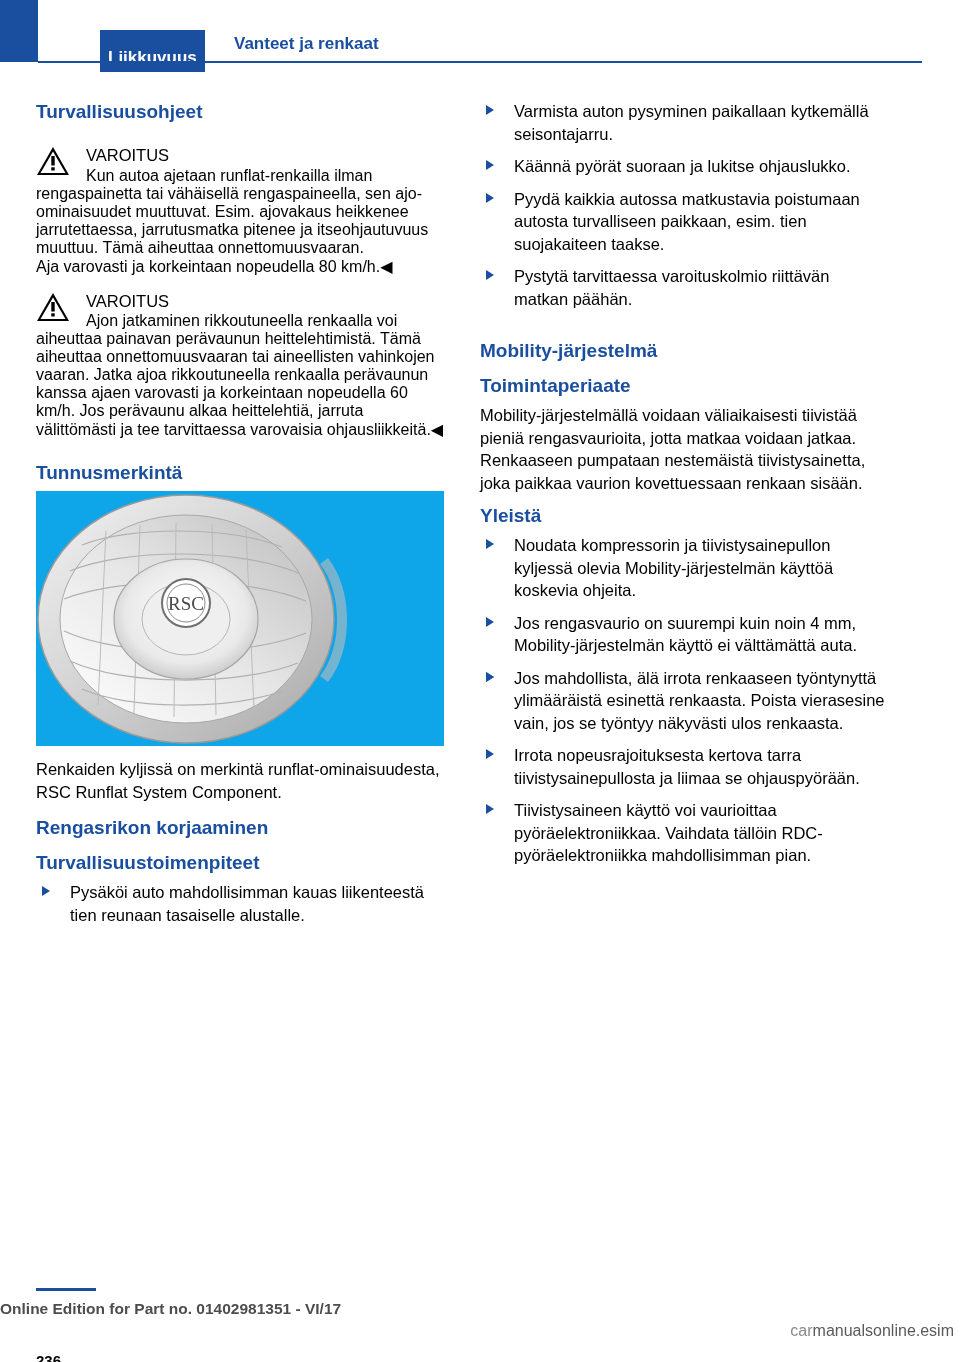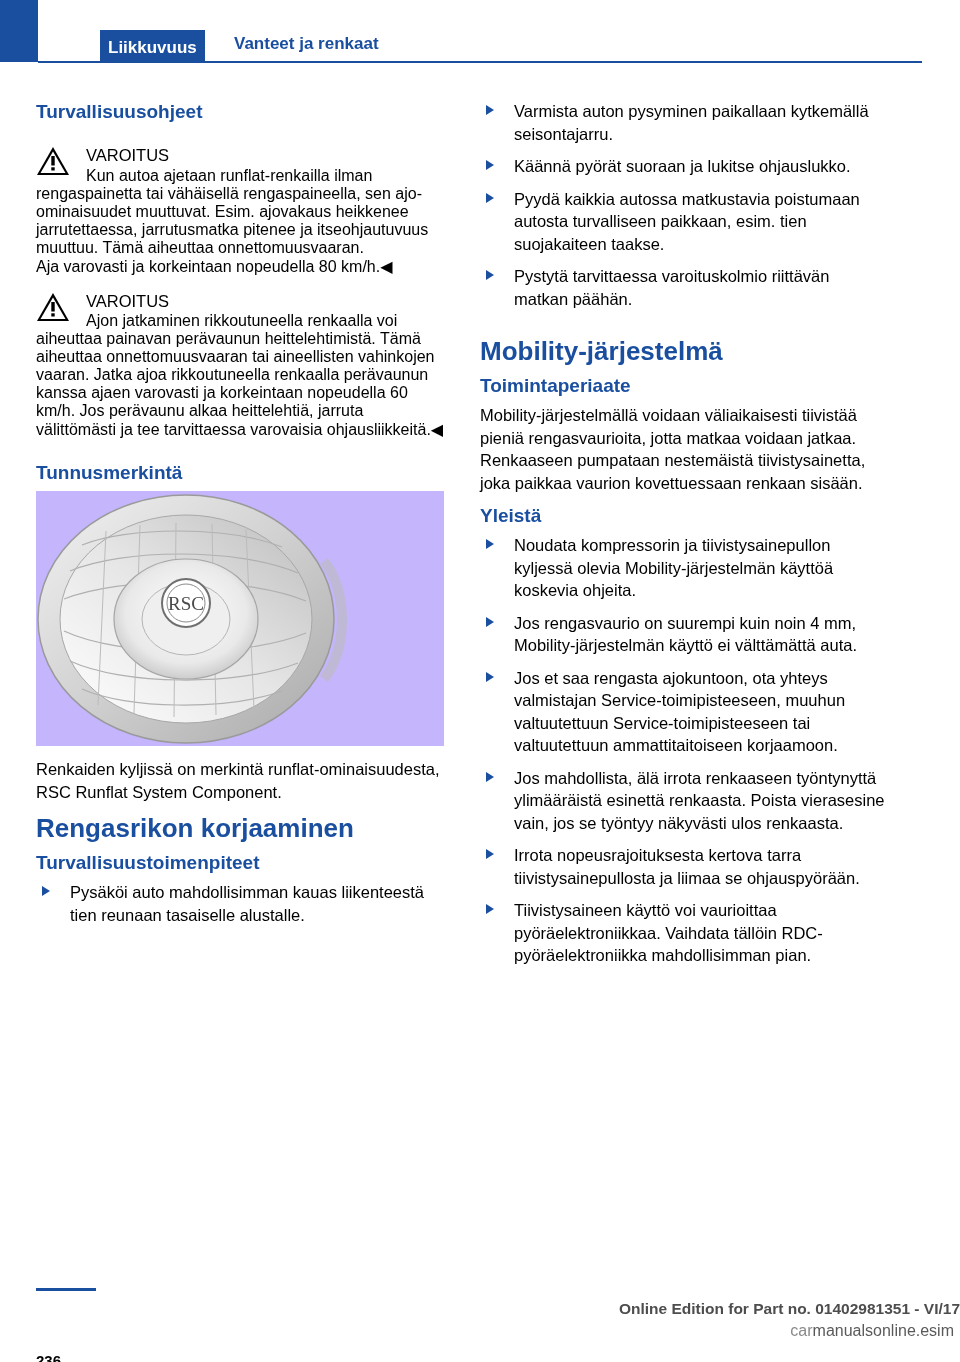"Liikkuvuus" .header-tab { padding: 8px 8px 4px 8px -> 18px 8px 4px 8px }
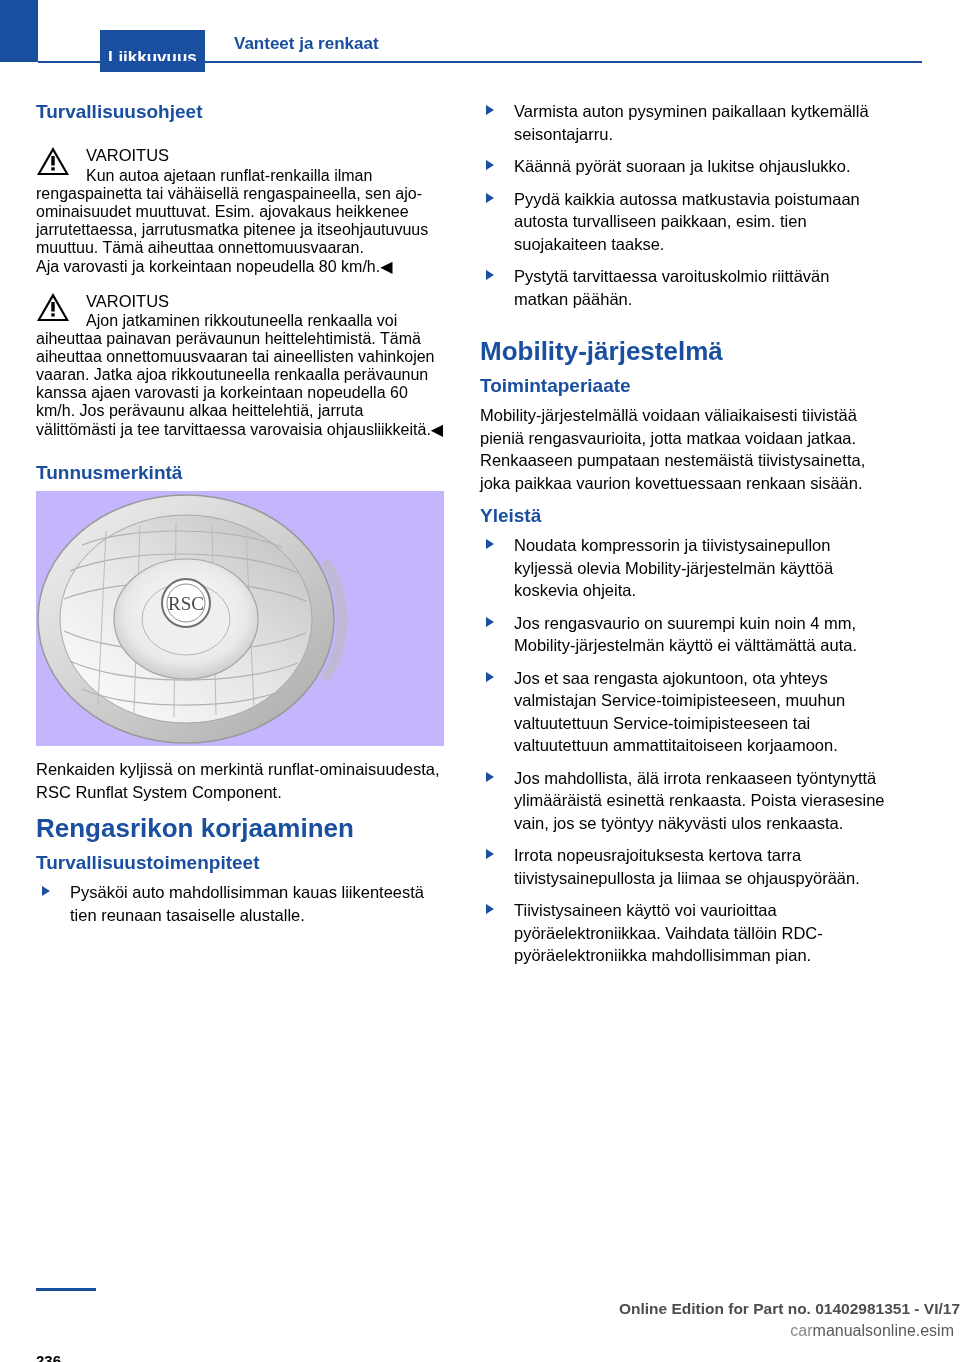"Mobility-järjestelmä" h1.blue-big { font-size: 26px -> 19px }
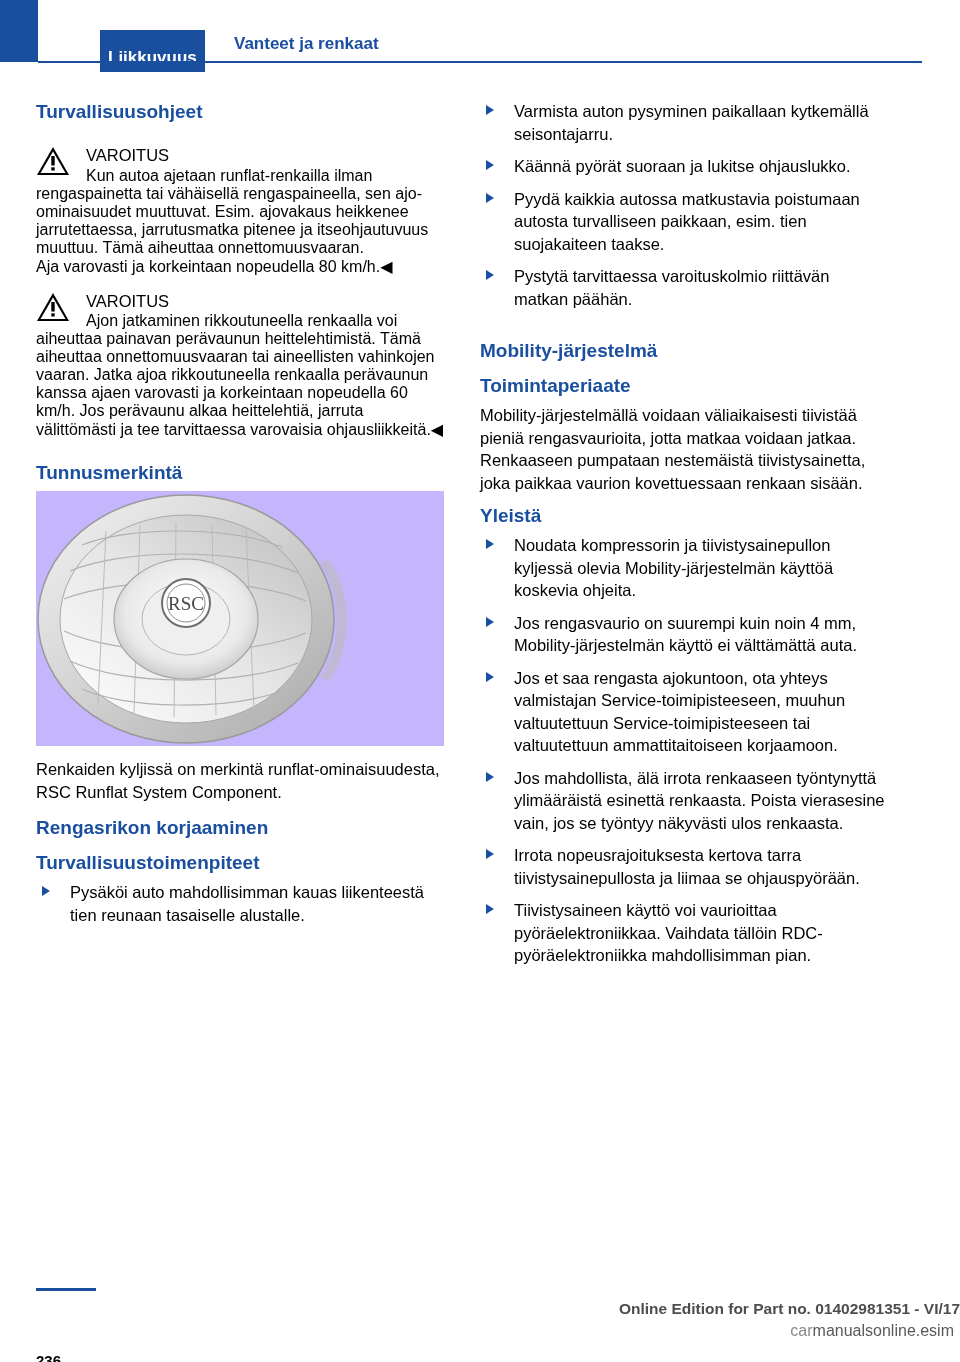"RSC" .tire-wrap { background: #c4b5fd -> #0ea5e9 }
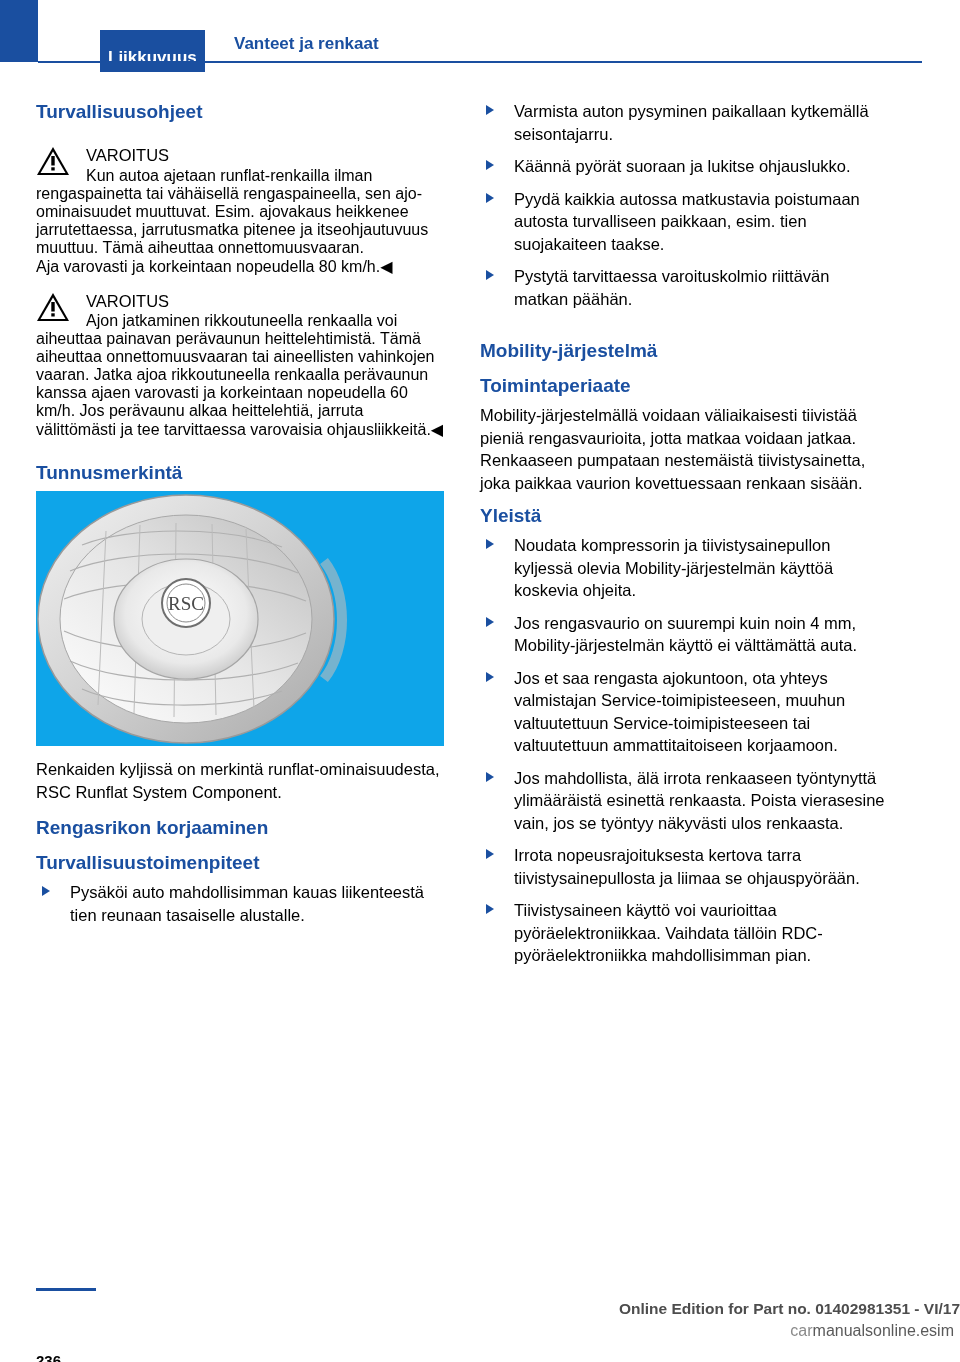"Jos et saa rengasta ajokuntoon," span { html: <span>Jos et saa rengasta ajokuntoon, ota yhteys valmistajan Service-toimipisteeseen, muuhun valtuutettuun Service-toimipisteeseen tai valtuutettuun ammattitaitoiseen korjaamoon.</span> -> none }
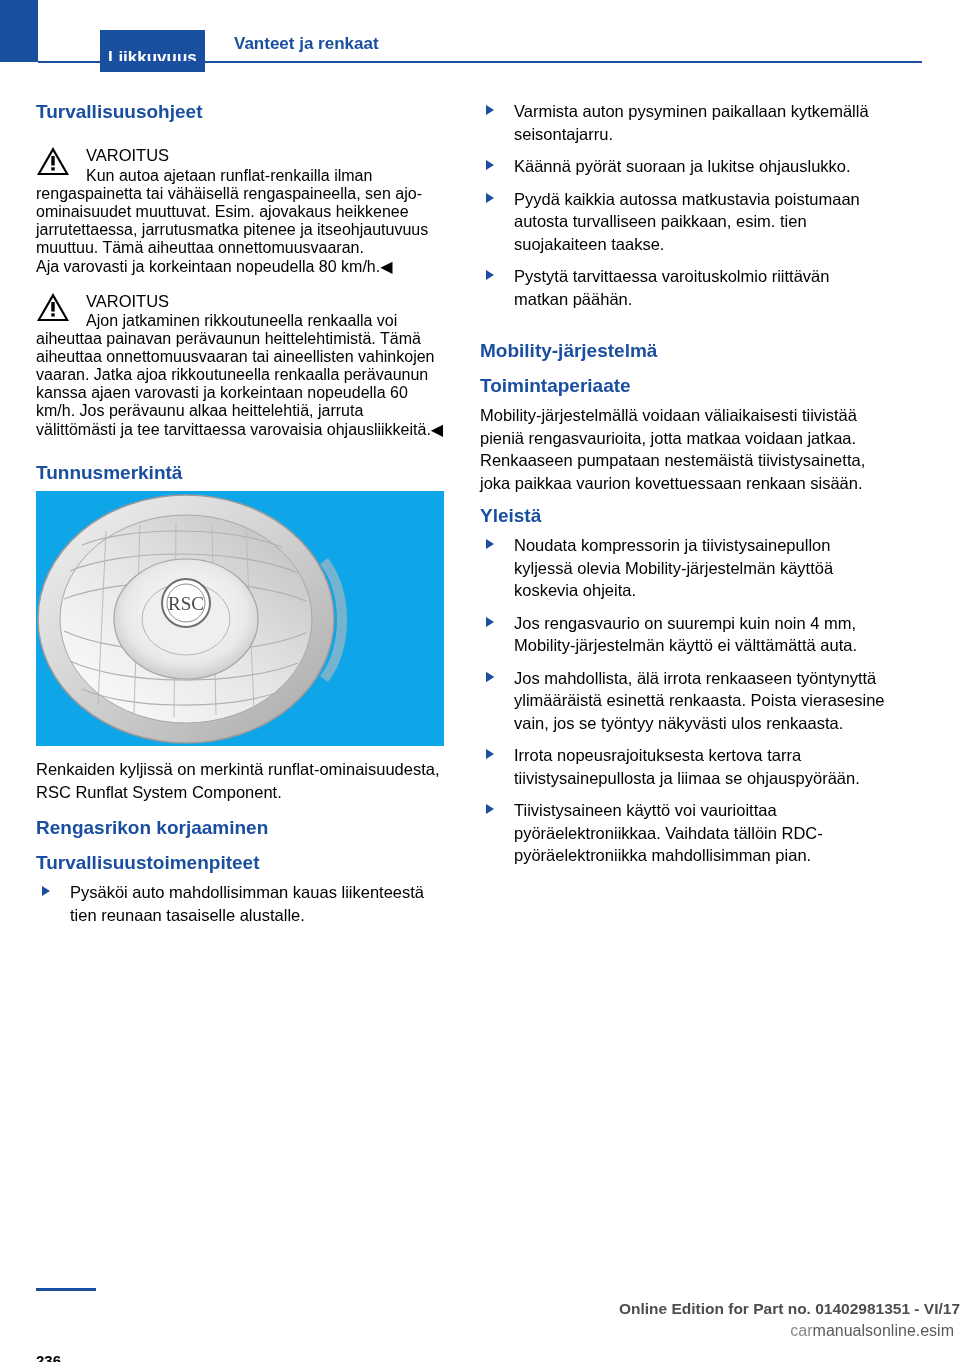"Online Edition for Part no." .footer-center { text-align: right -> left }
